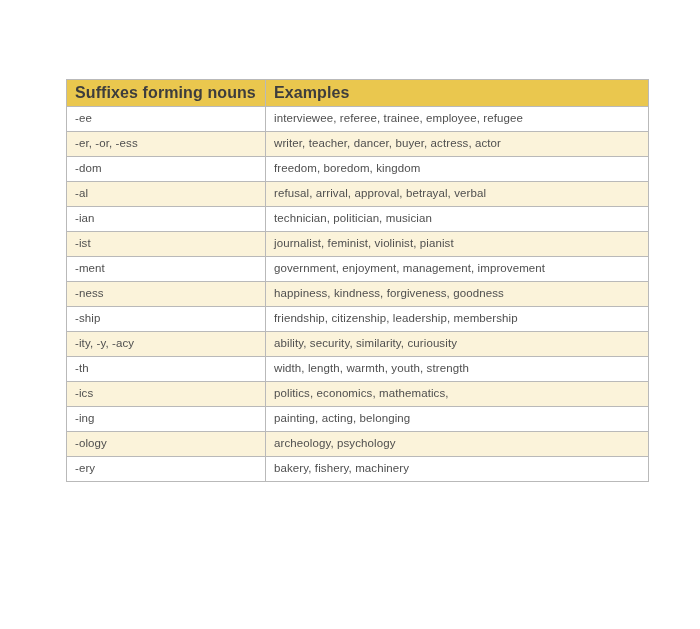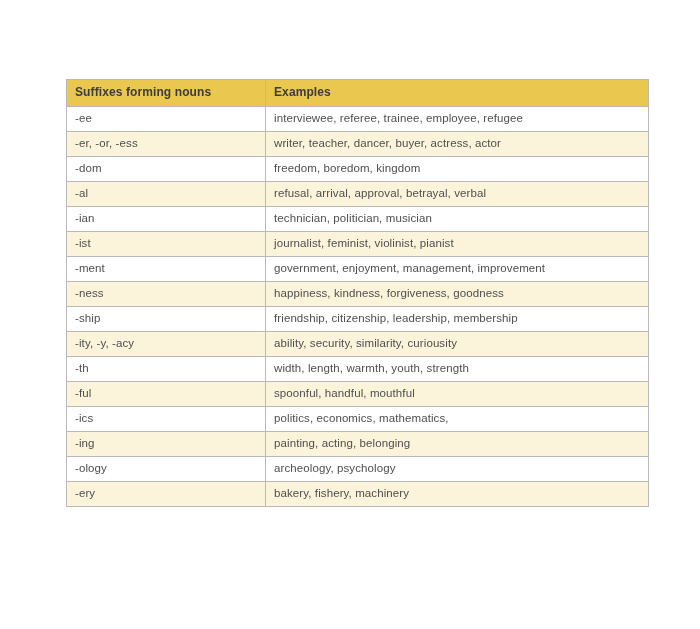"Suffixes forming nouns" table.suffix-table th { font-size: 12px -> 16px }
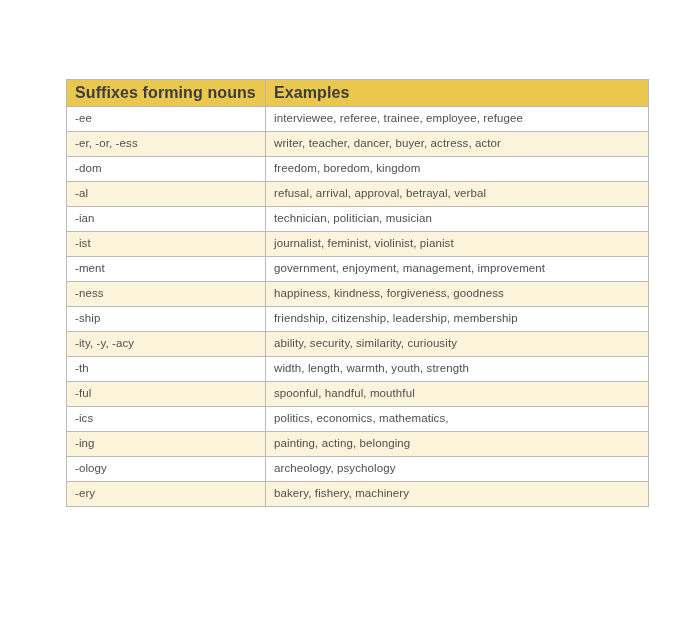"-ful" tr { html: <tr> <td>-ful</td> <td>spoonful, handful, mouthful</td> </tr> -> none }
